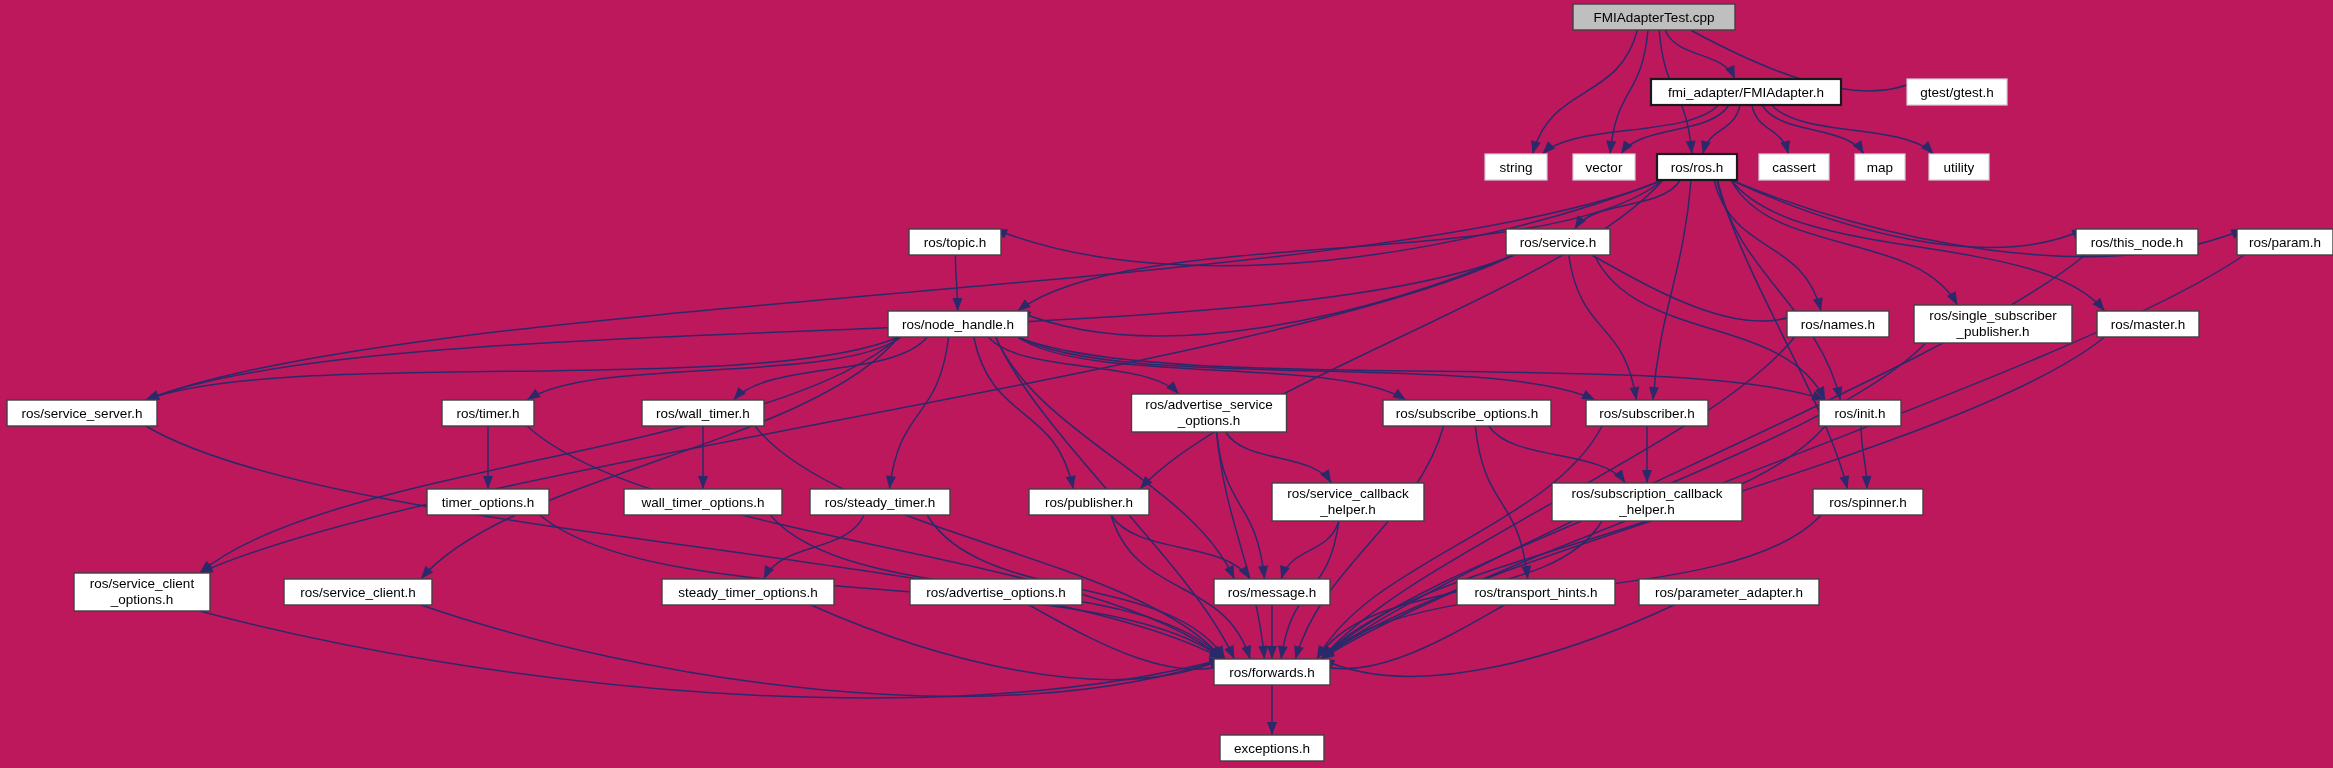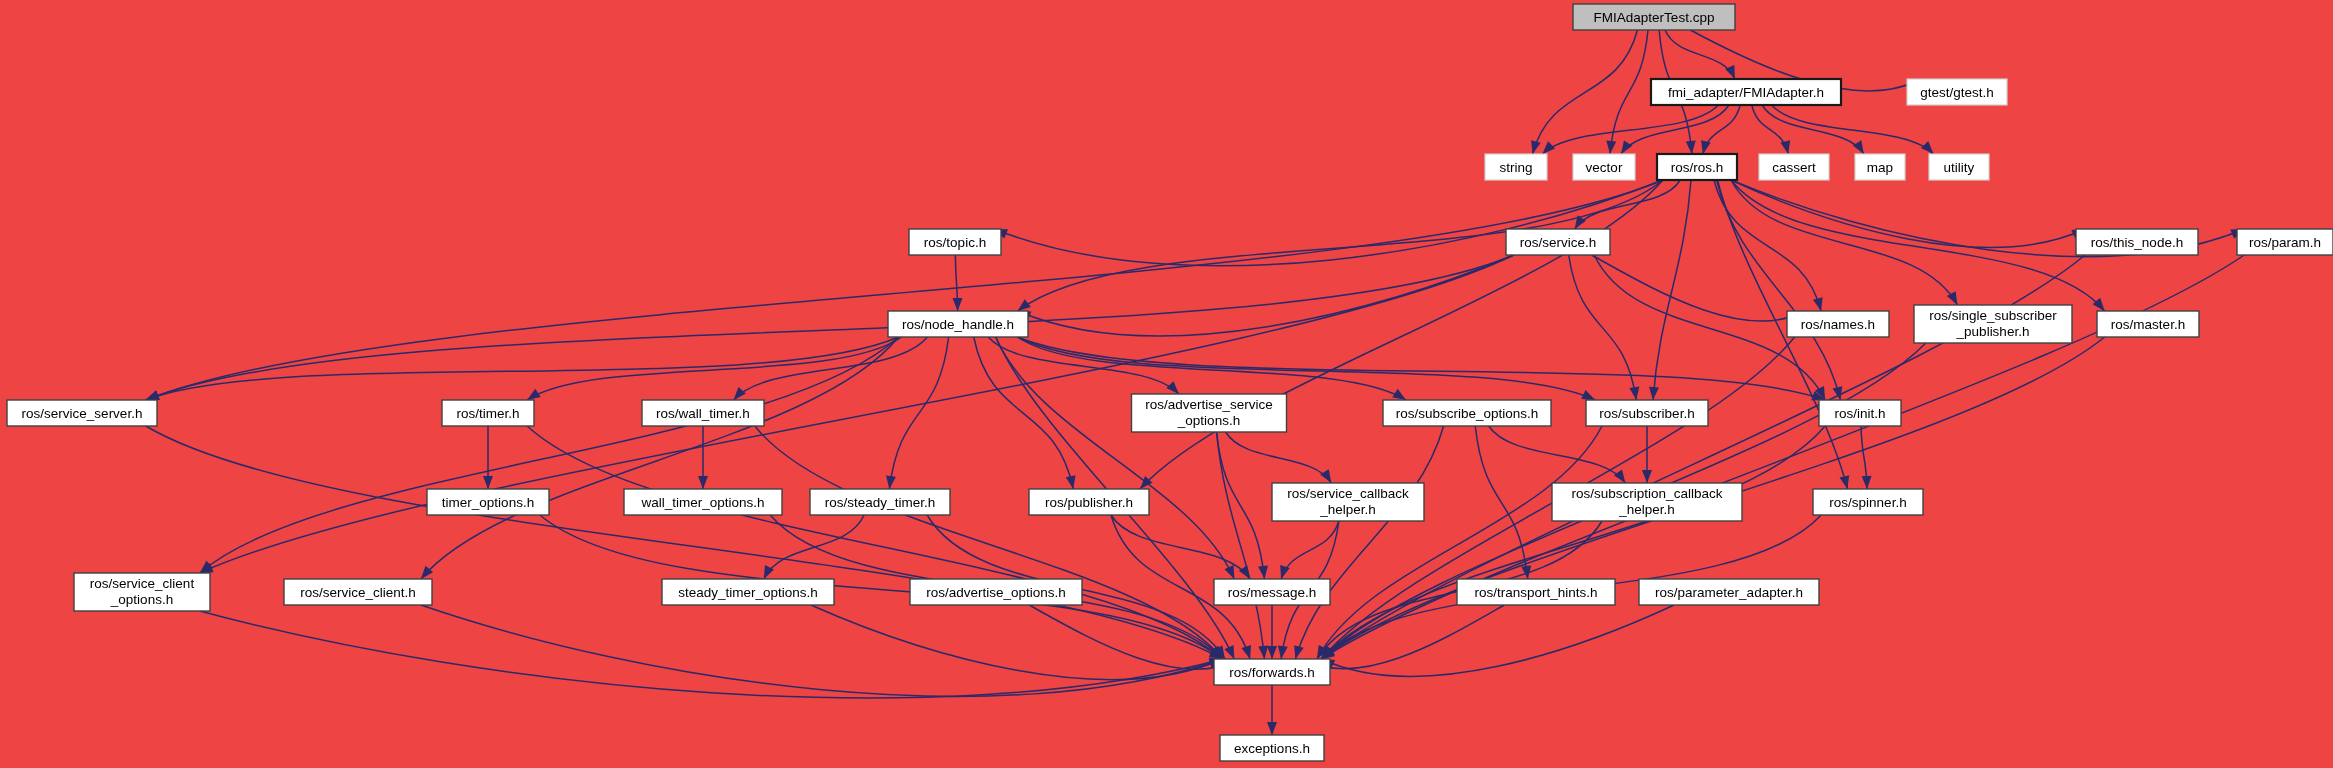"FMIAdapterTest.cpp" #canvas-wrap { background: #ef4444 -> #be185d }
